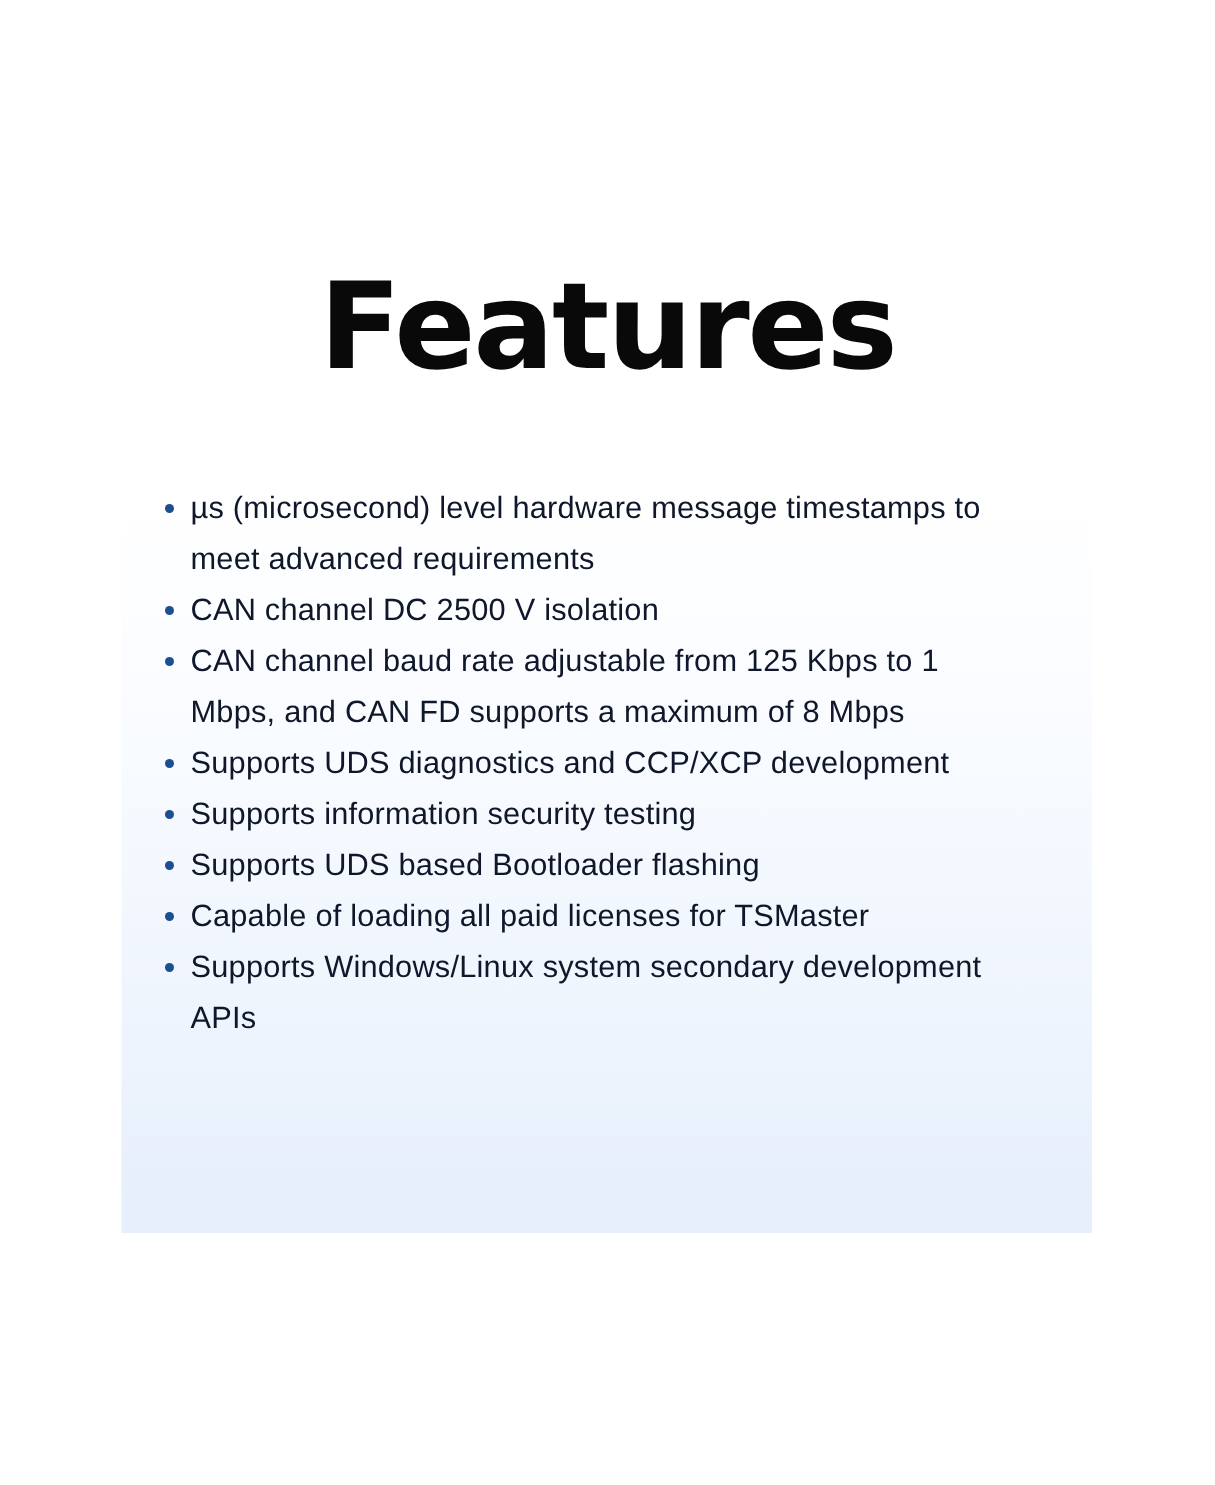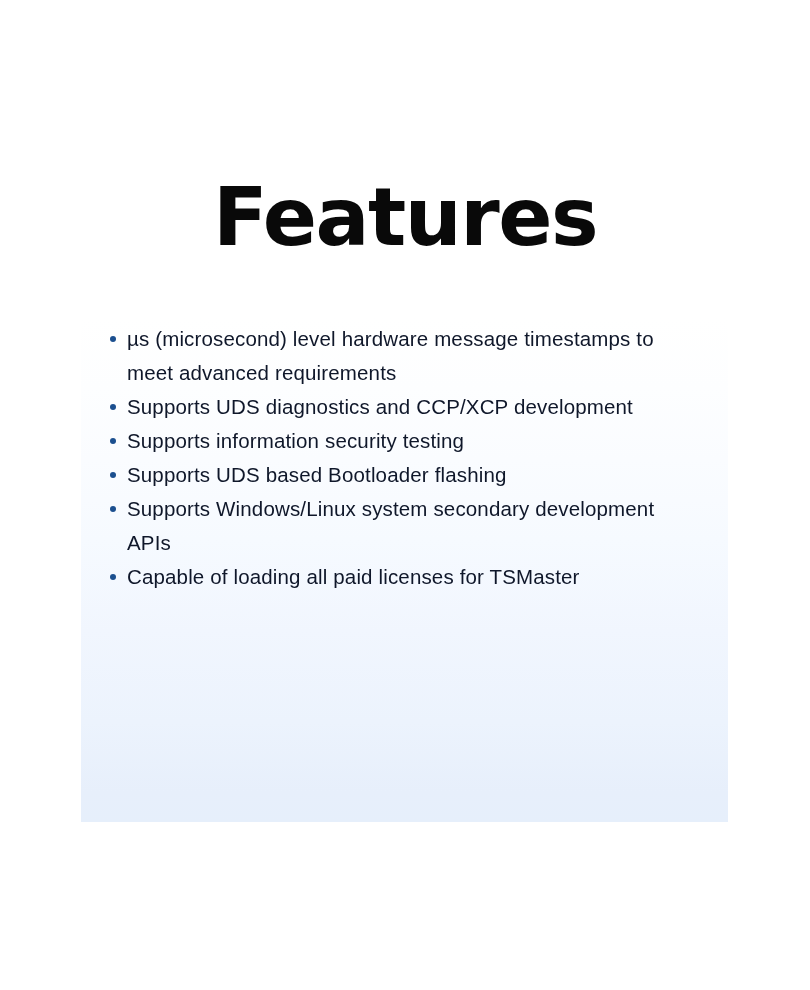"CAN channel DC 2500 V" li.feature-item { html: none -> <li> <span></span> <span>CAN channel DC 2500 V isolation</span> </li> }
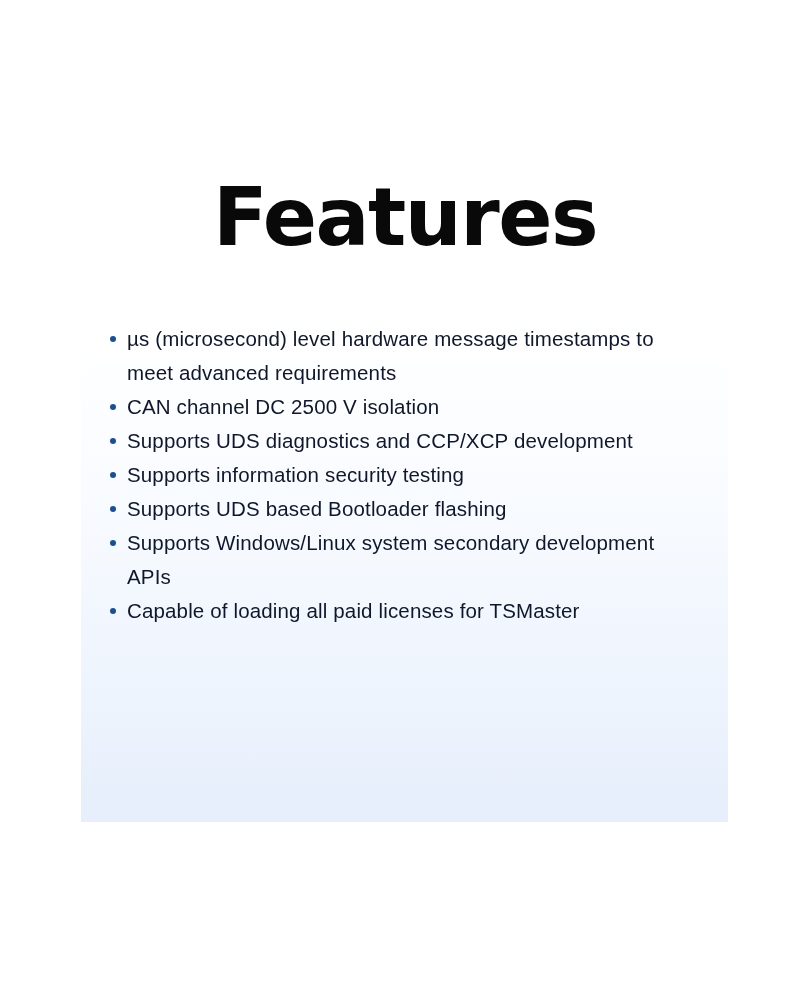"CAN channel baud rate adjustable" li.feature-item { html: none -> <li> <span></span> <span>CAN channel baud rate adjustable from 125 Kbps to 1 Mbps, and CAN FD supports a maximum of 8 Mbps</span> </li> }
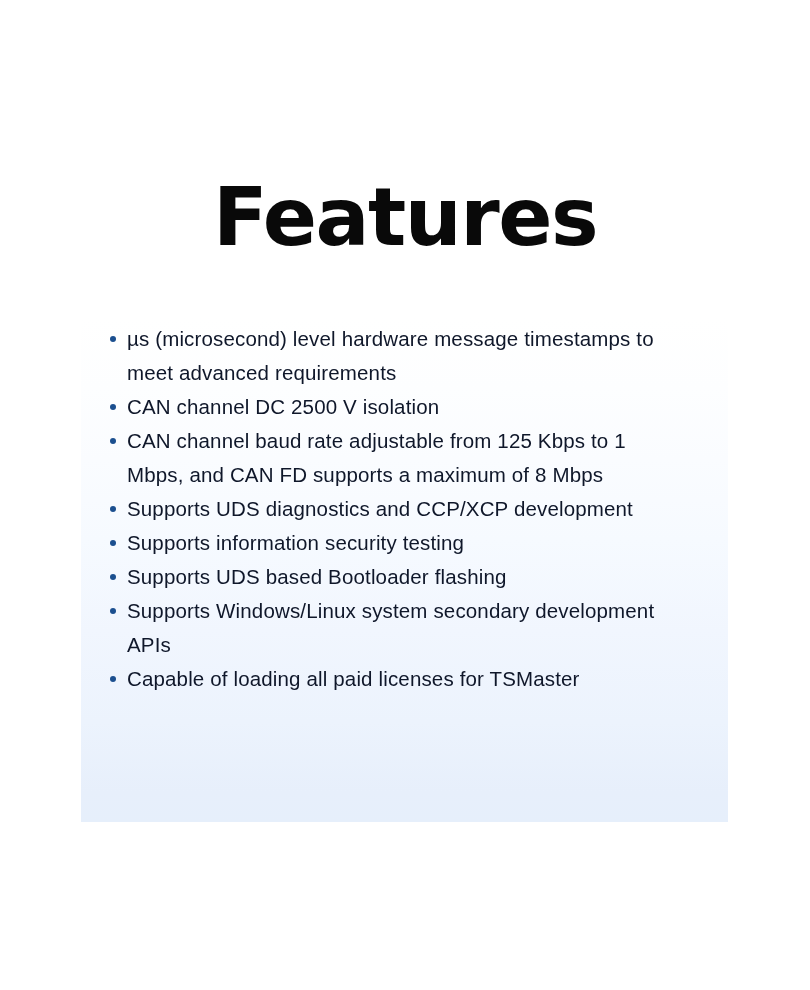"Supports Windows/Linux system secondary" li.feature-item { order: before "Capable of loading all paid" -> after "Capable of loading all paid" }
